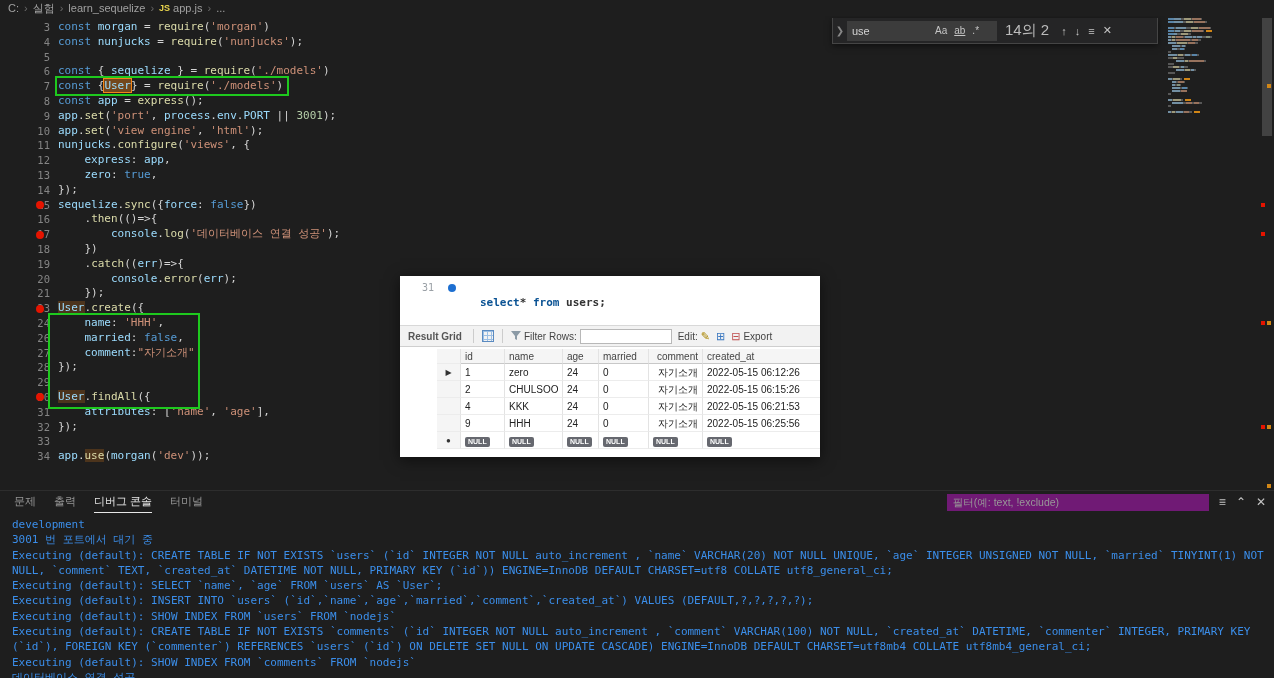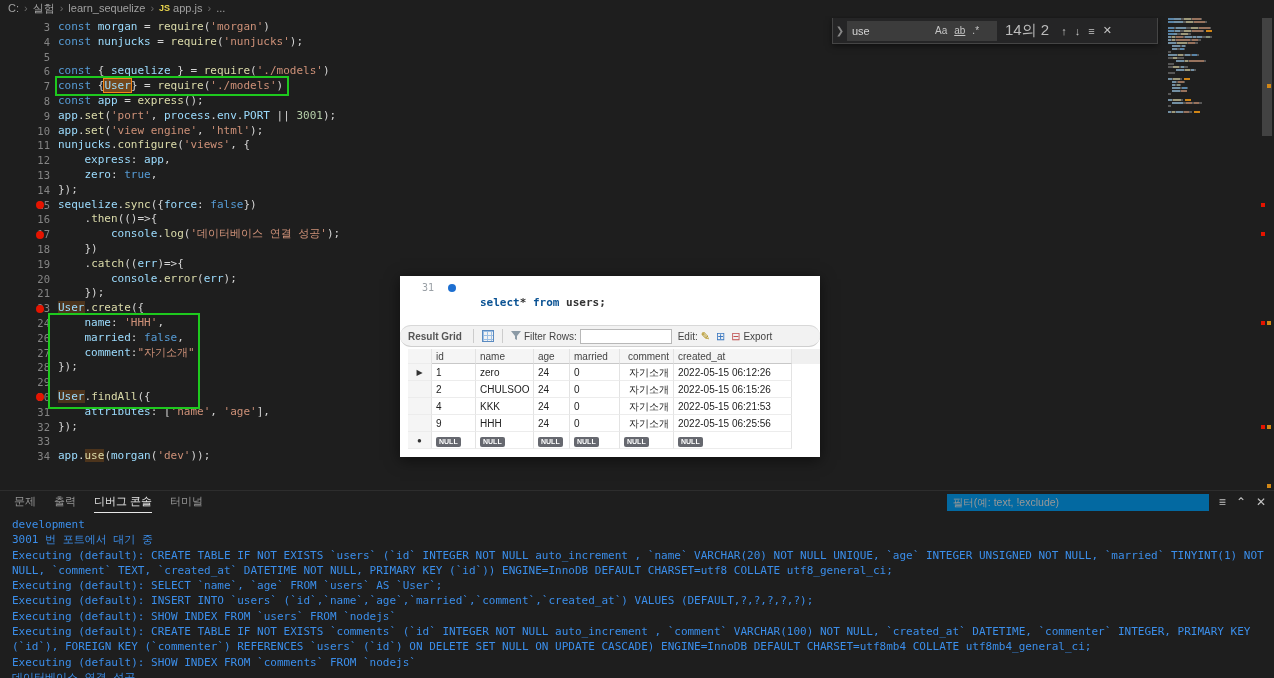"Result Grid" #wb-toolbar { border-radius: 11px -> none }
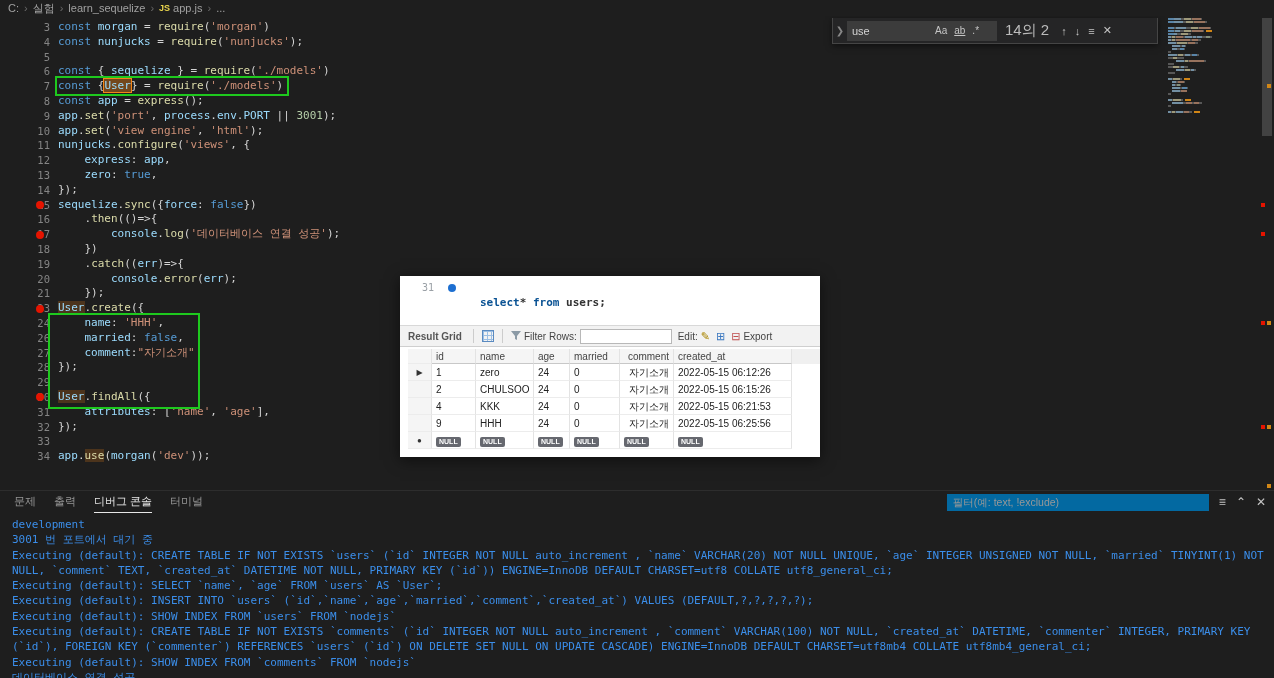"id" #wb-grid { margin-left: none -> 17px; padding: 2px 0 0 8px -> 2px 0 0 20px }
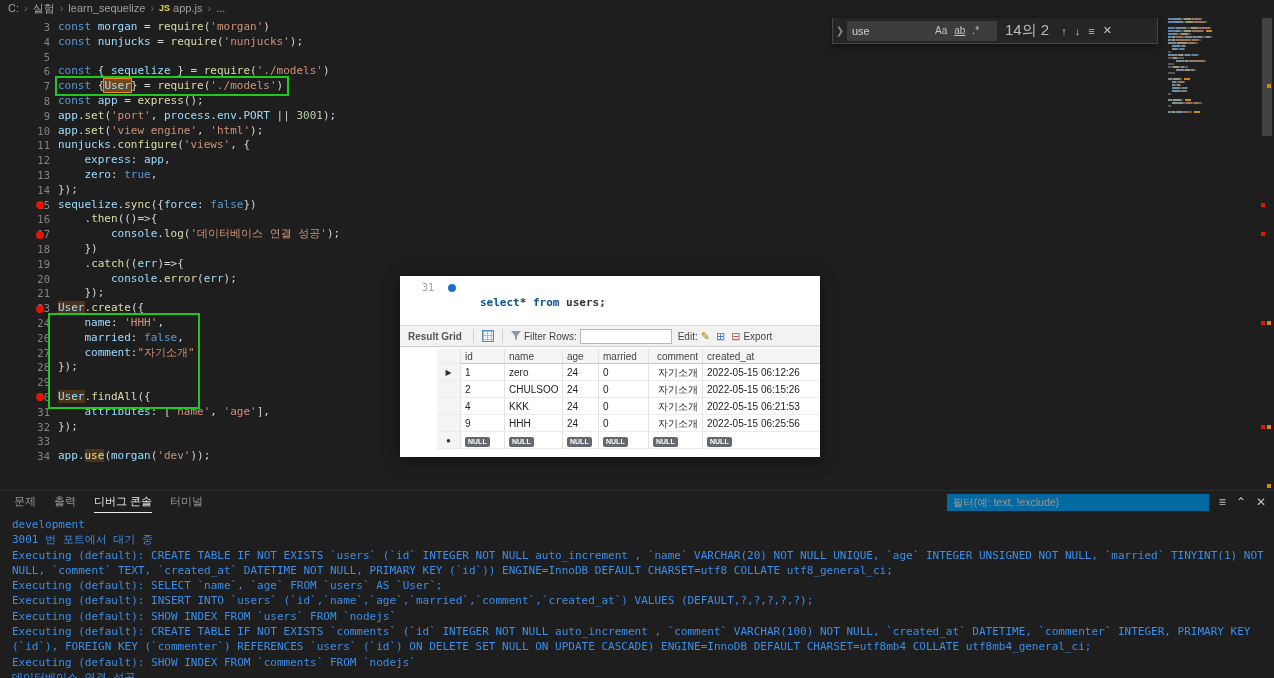"필터(예: text, !exclude)" #panel-filter { background: #0369a1 -> #701a75 }
